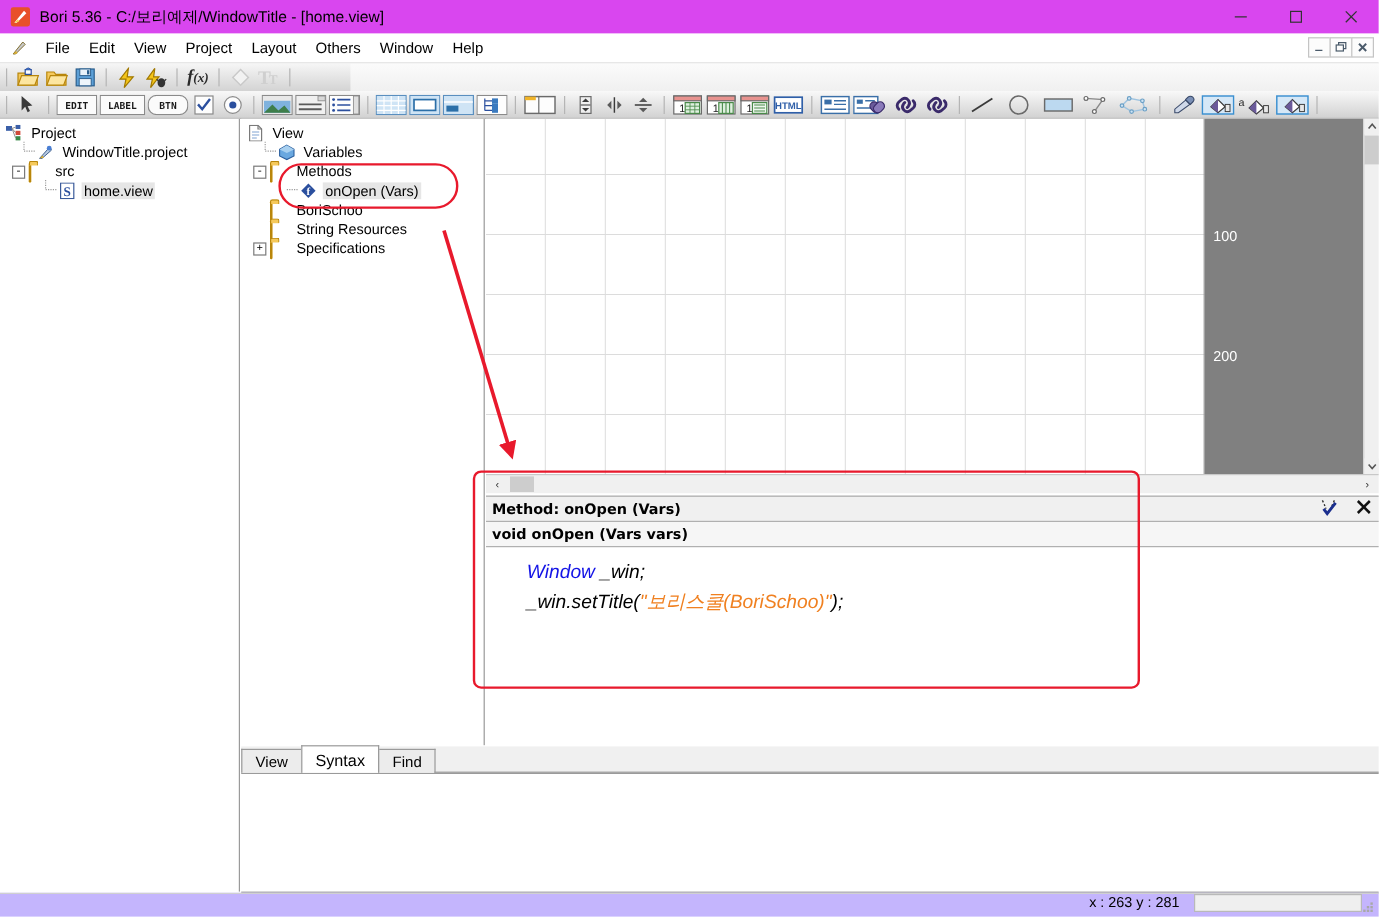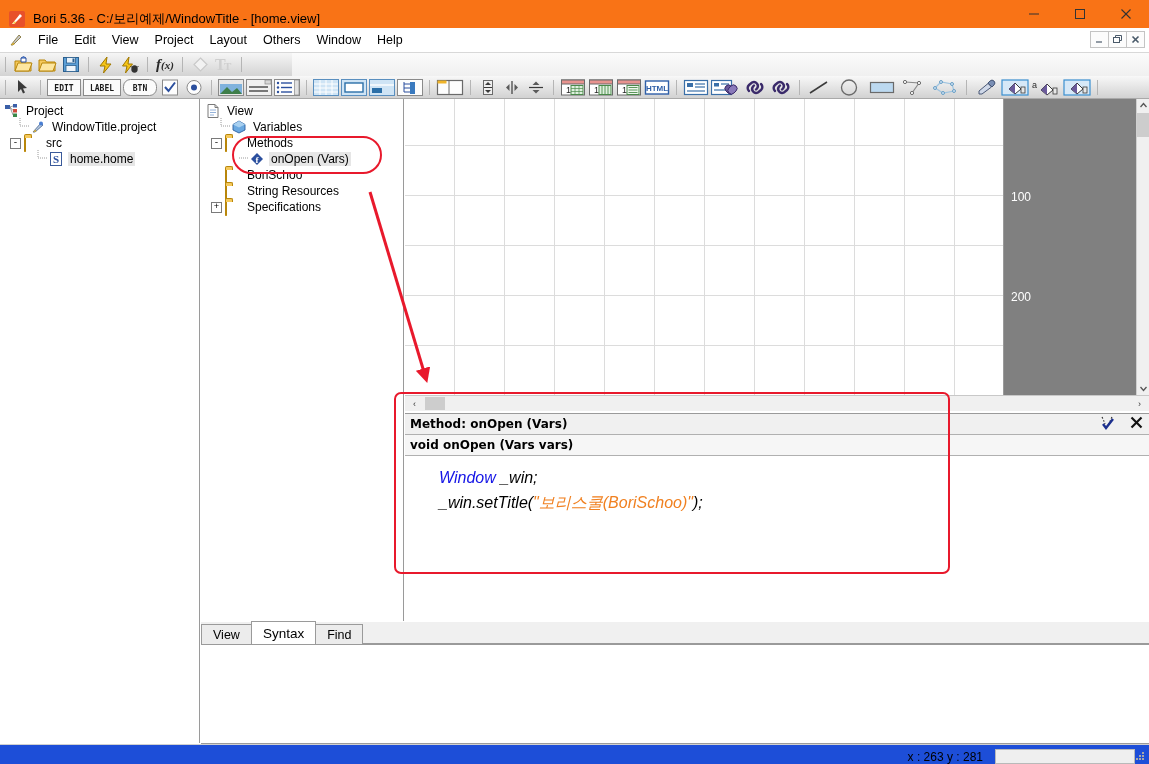"Bori 5.36 - C:/보리예제/WindowTitle -" .titlebar { align-items: flex-end -> center; background: #f97316 -> #d946ef }
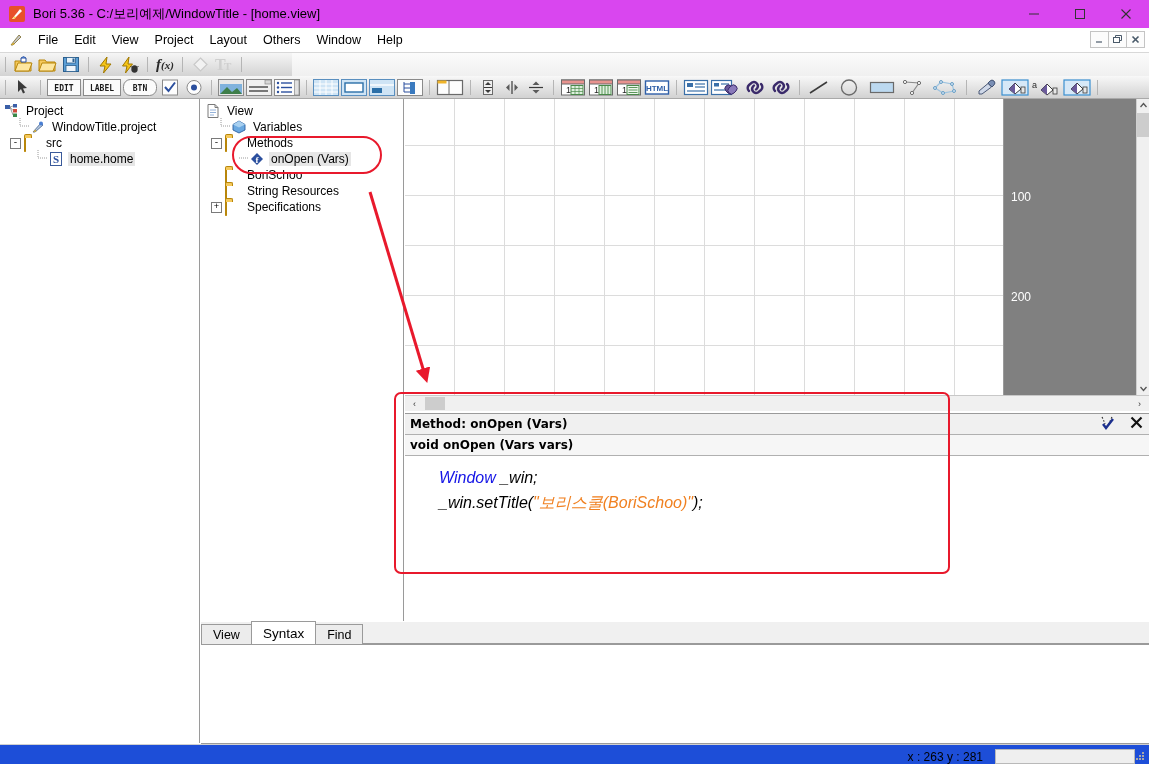"home.home" span.lbl { text: home.home -> home.view }
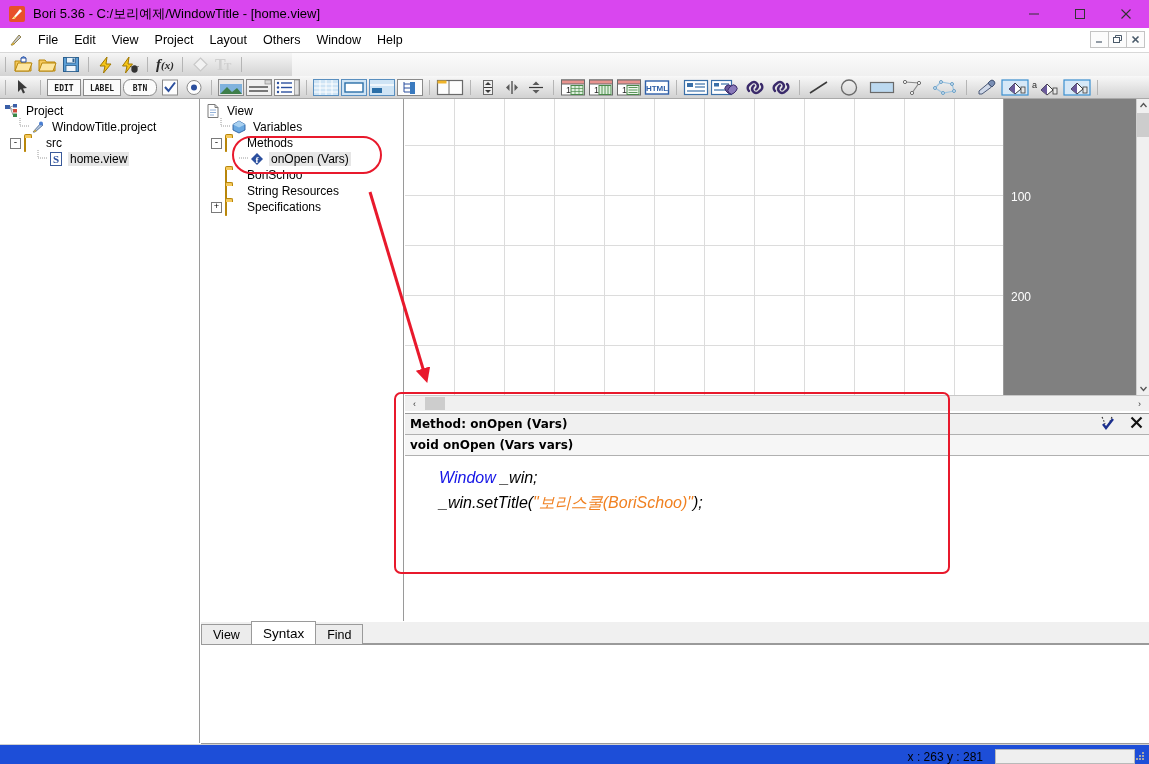"x : 263 y :" .statusbar { align-items: flex-end -> flex-start; background: #1d4ed8 -> #c4b5fd }
